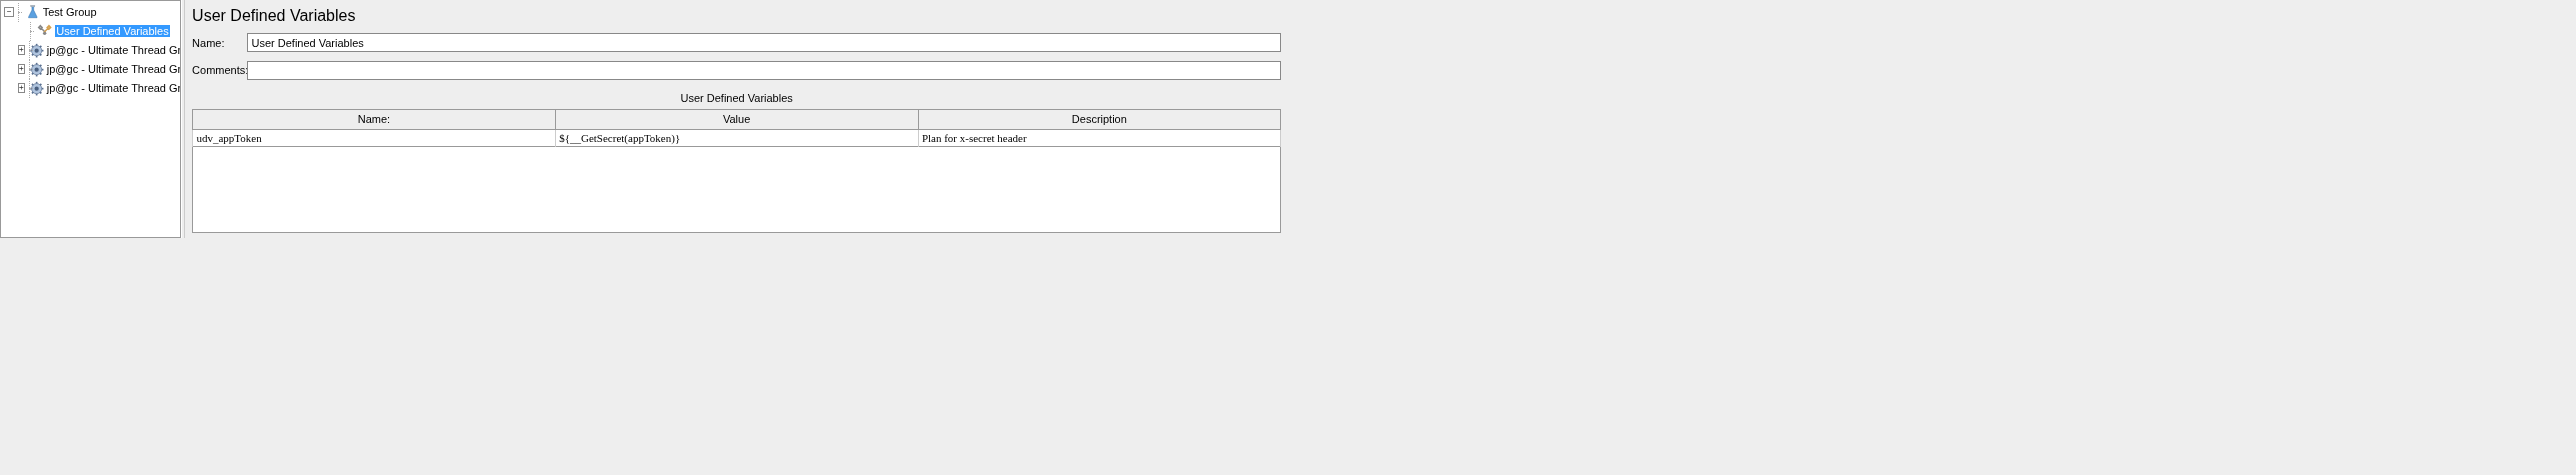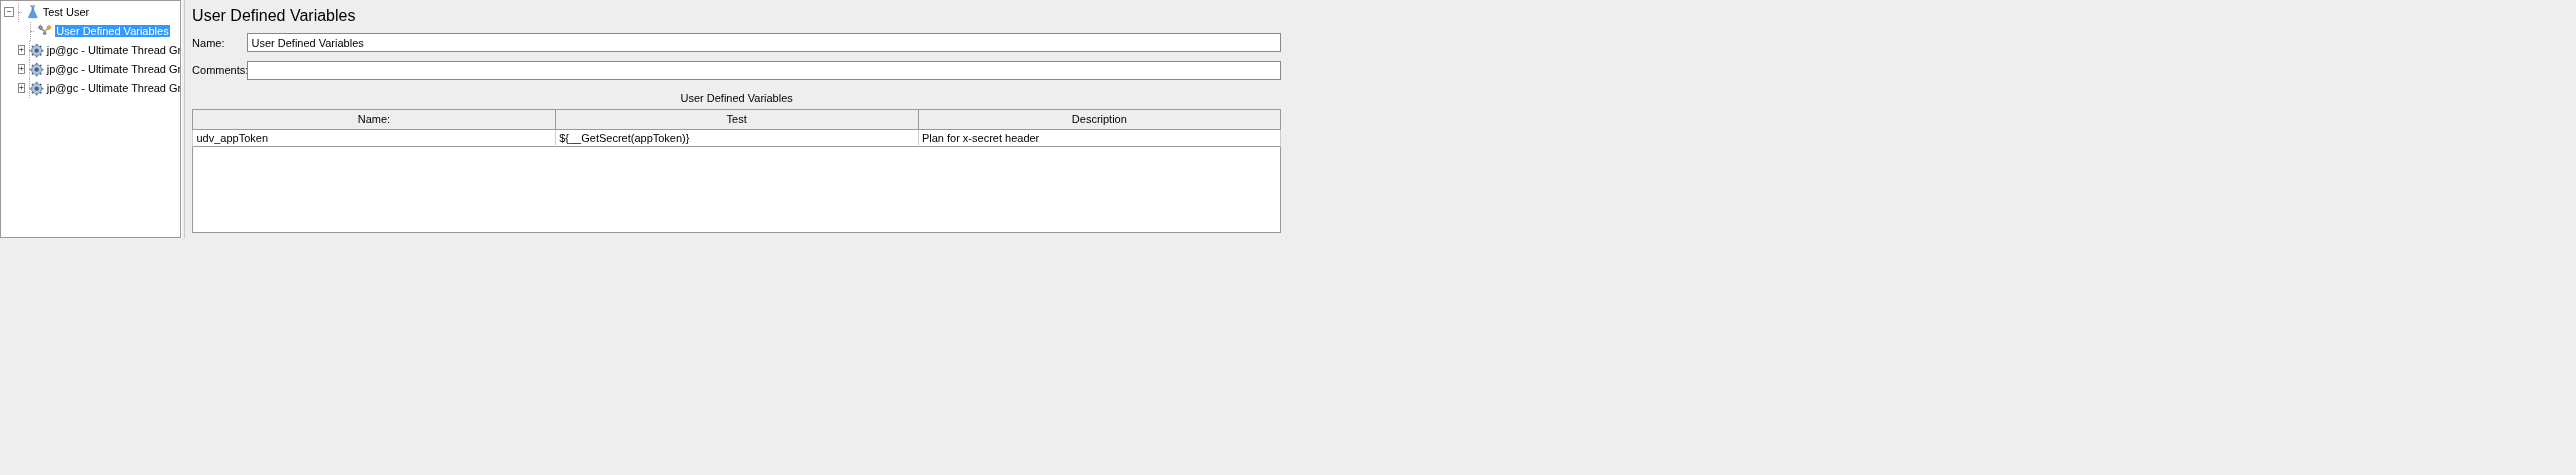"Test User" span.tree-label { text: User -> Group }
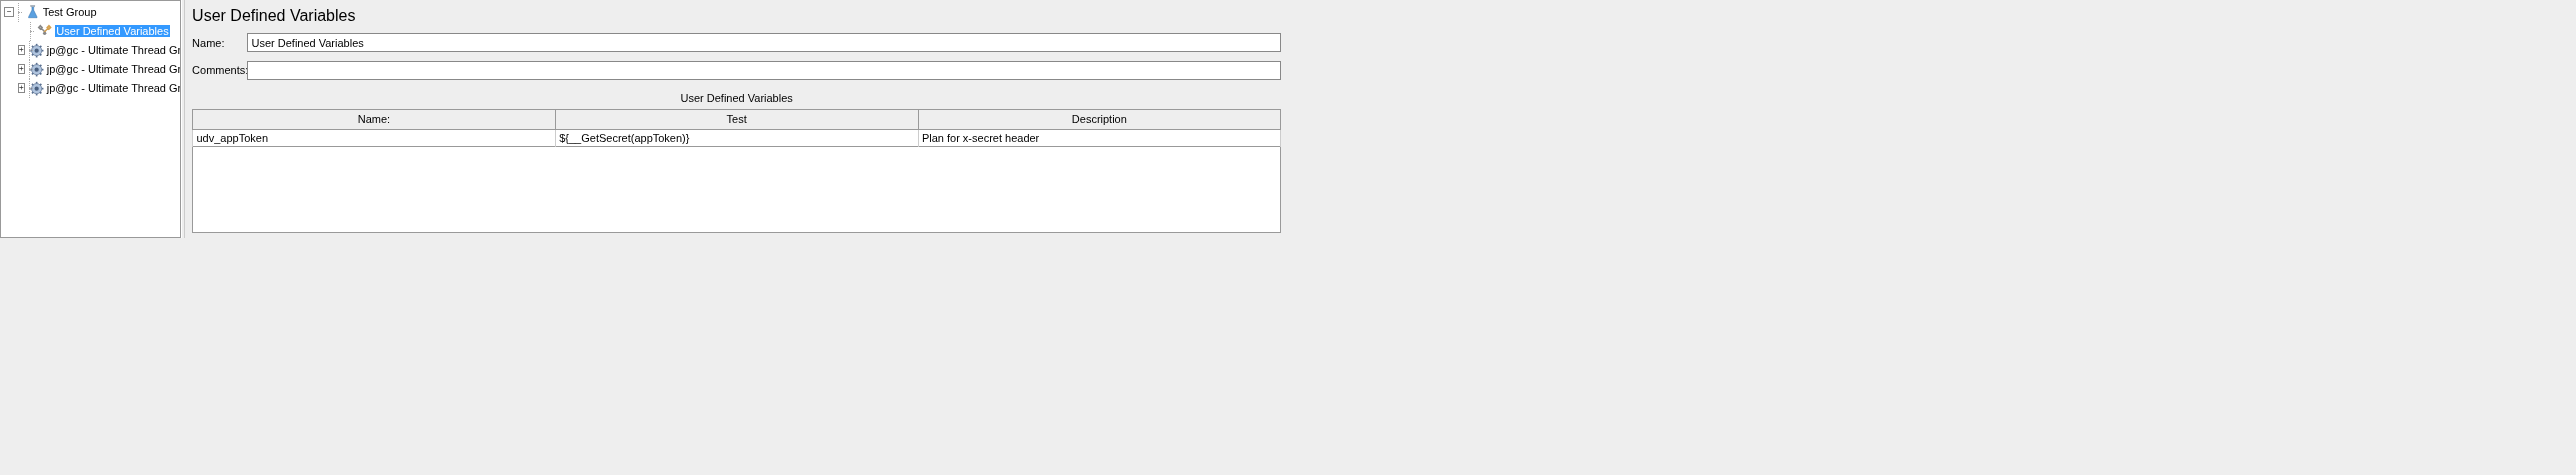"Test" th { text: Test -> Value }
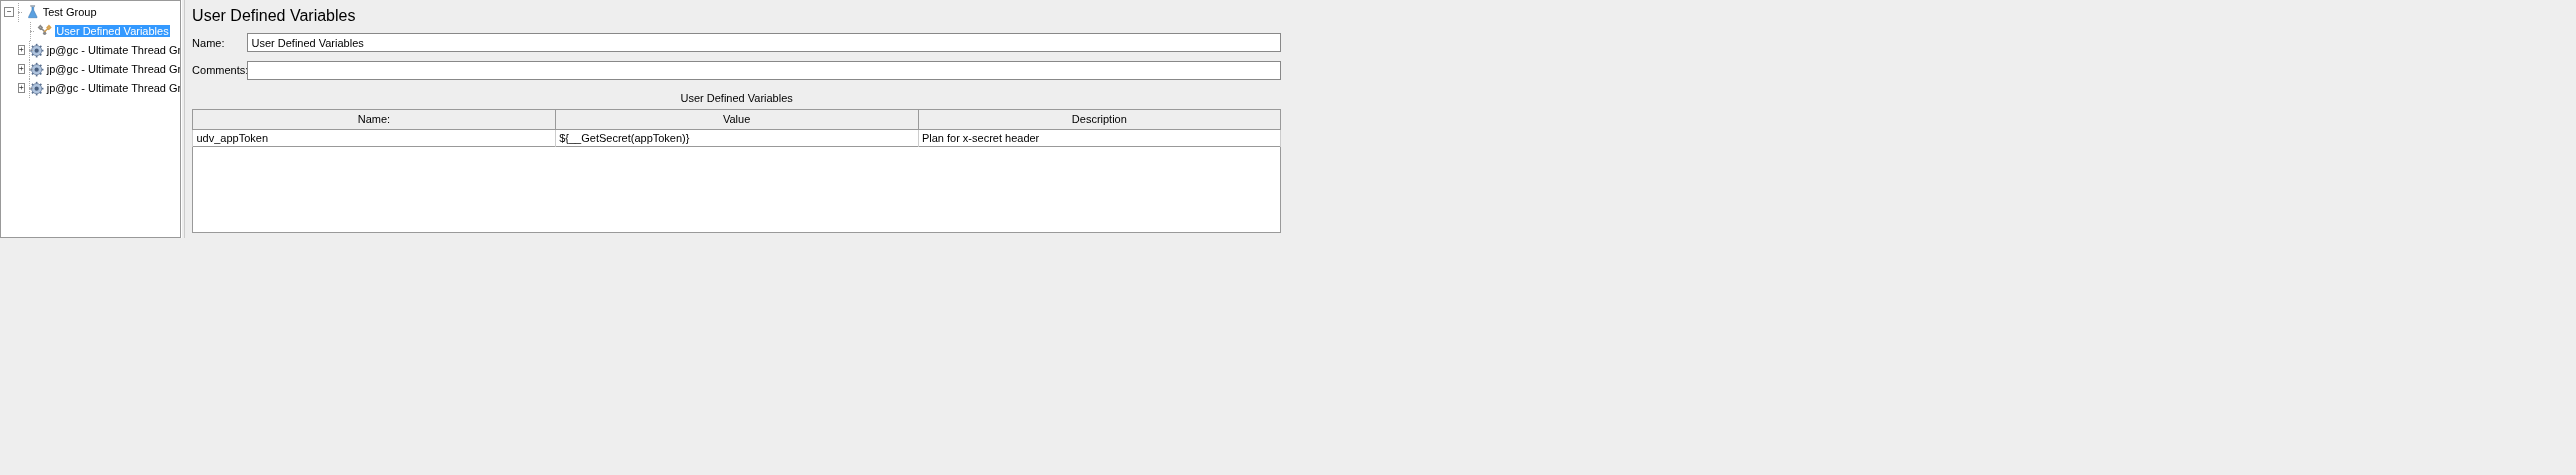"udv_appToken" .data-table td { font-family: none -> Liberation Serif, serif }
